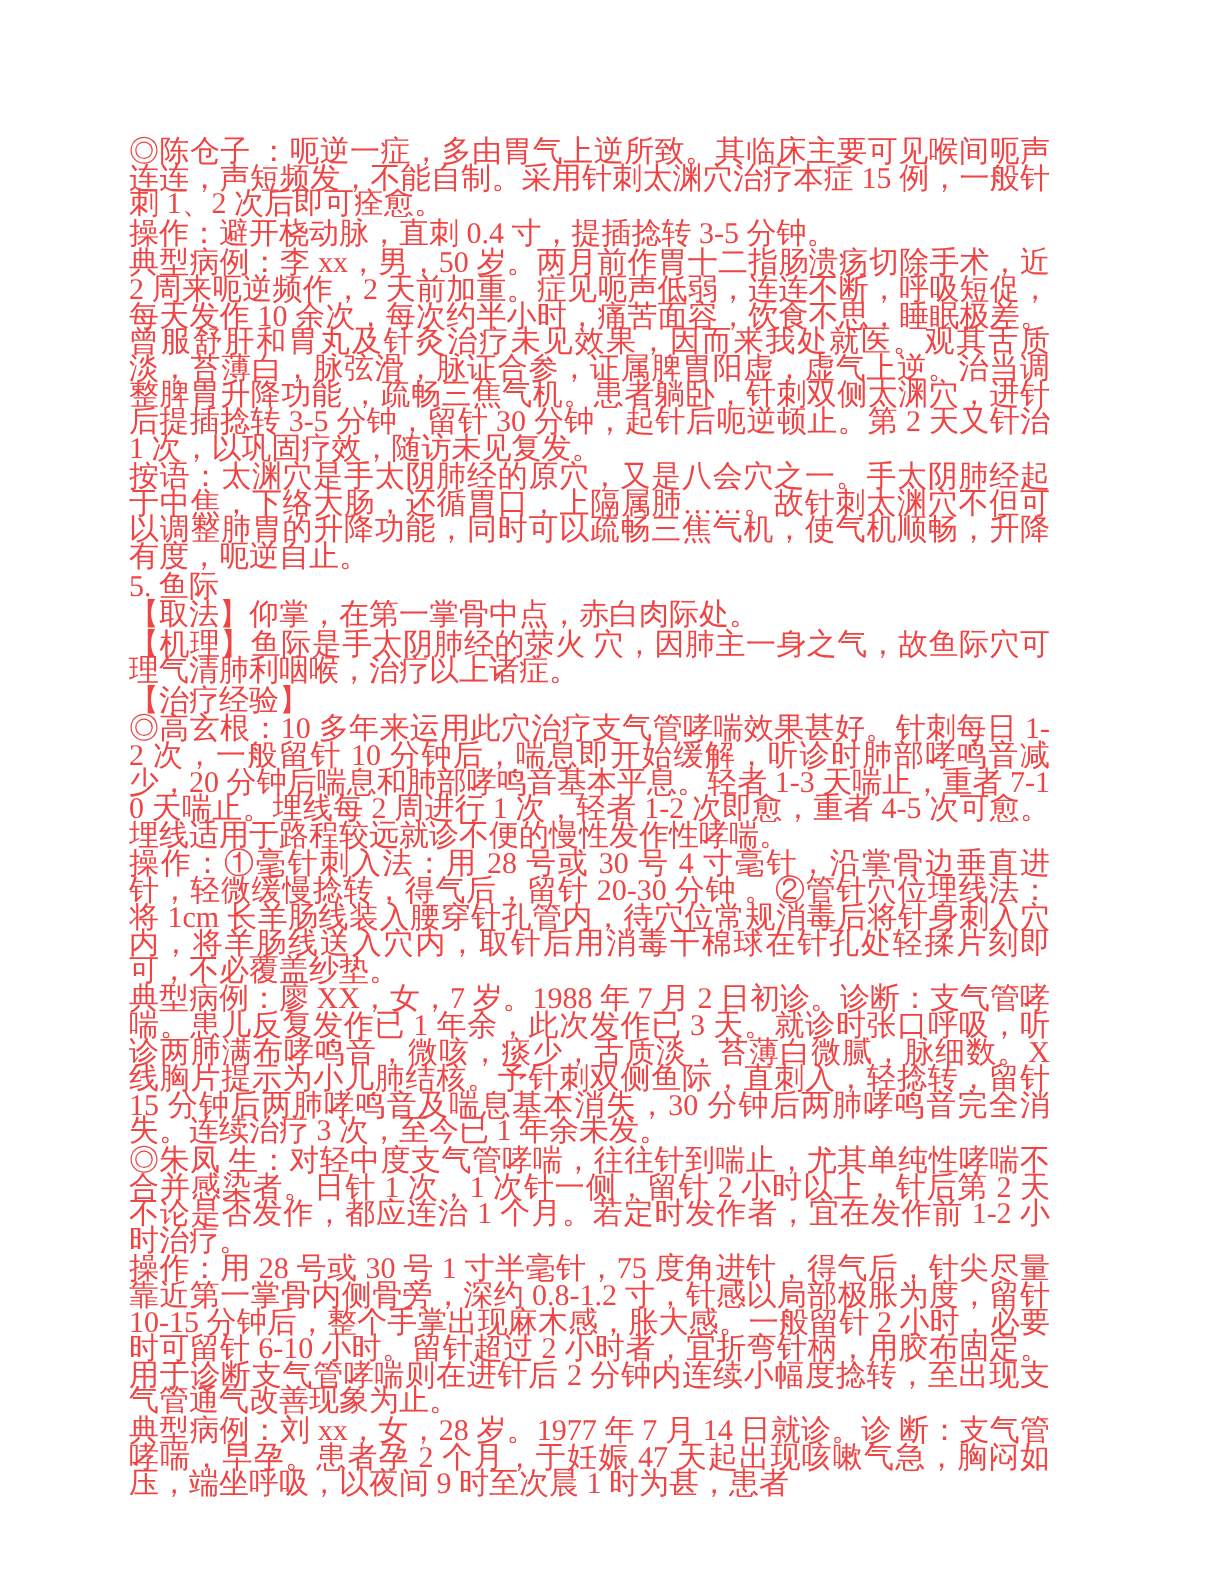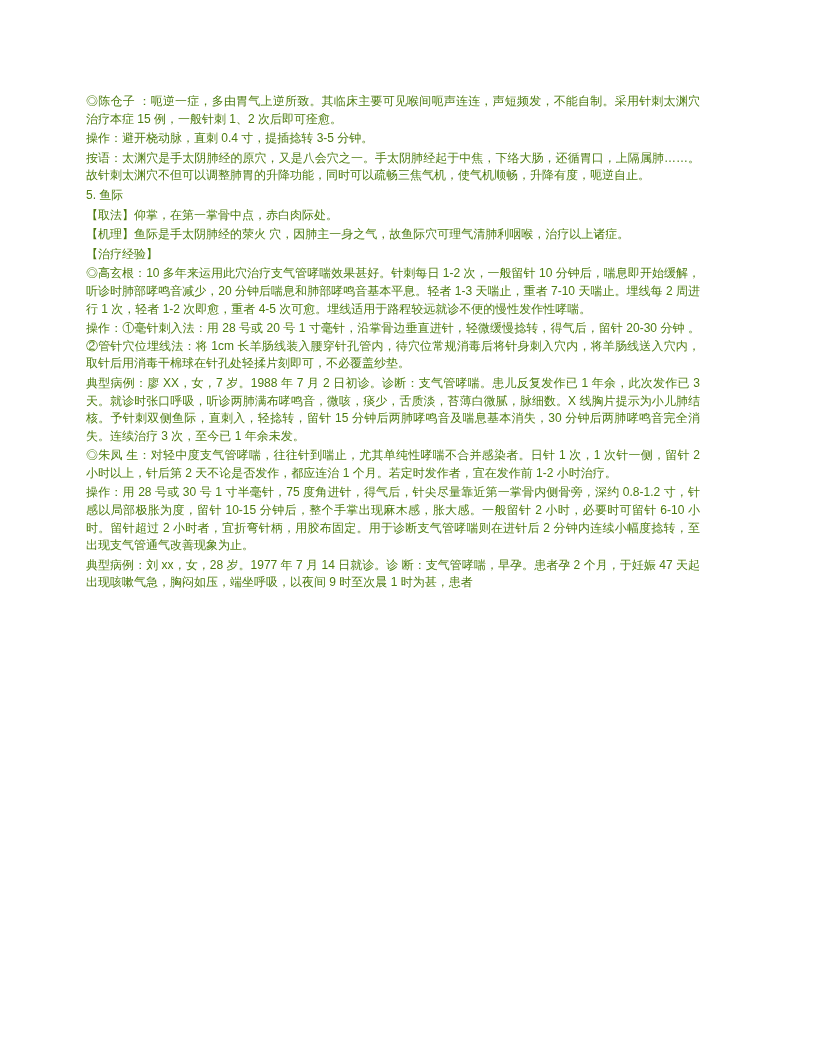"◎陈仓子" .doc-body { color: #4d7c0f -> #ef4444; font-family: Liberation Sans, sans-serif -> Liberation Serif, serif; font-size: 12px -> 20px }
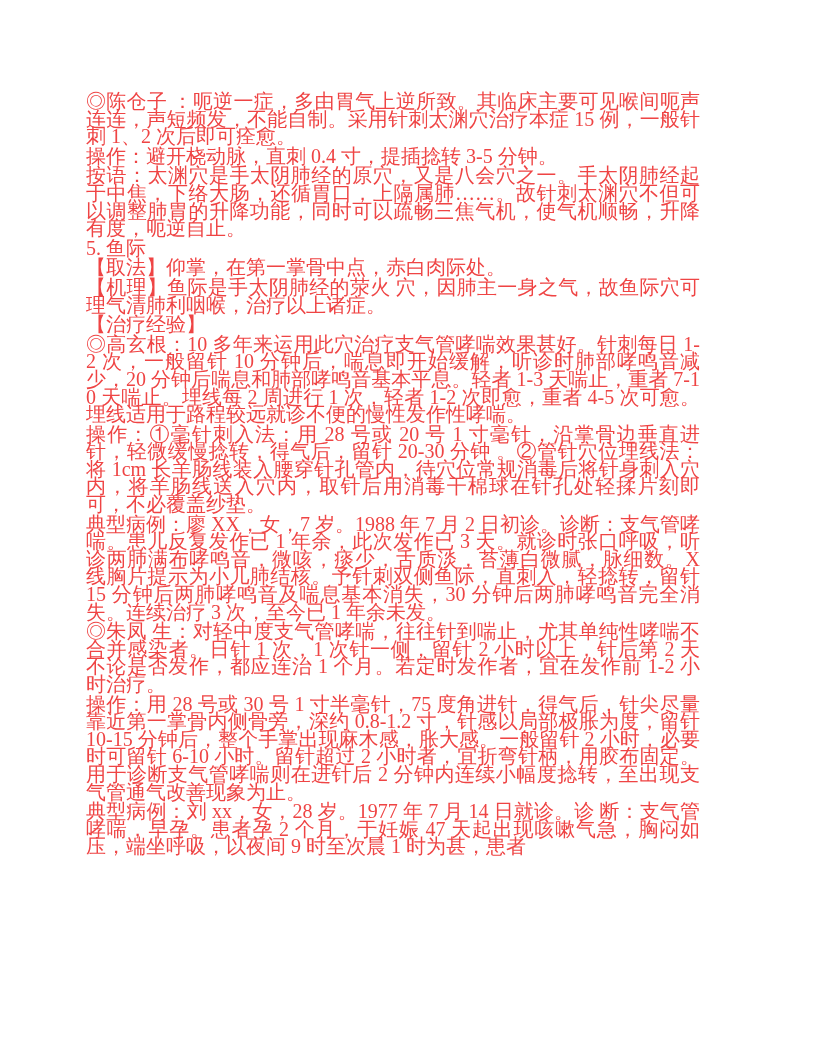"典型病例：李 xx，男，50 岁。两月前作胃十二指肠溃疡切除手术，近 2" p { html: none -> <p>典型病例：李 xx，男，50 岁。两月前作胃十二指肠溃疡切除手术，近 2 周来呃逆频作，2 天前加重。症见呃声低弱，连连不断，呼吸短促，每天发作 10 余次，每次约半小时，痛苦面容，饮食不思，睡眠极差。曾服舒肝和胃丸及针灸治疗未见效果，因而来我处就医。观其舌质淡，苔薄白，脉弦滑，脉证合参，证属脾胃阳虚，虚气上逆。治当调整脾胃升降功能 ，疏畅三焦气机。患者躺卧，针刺双侧太渊穴，进针后提插捻转 3-5 分钟，留针 30 分钟，起针后呃逆顿止。第 2 天又针治 1 次，以巩固疗效，随访未见复发。</p> }
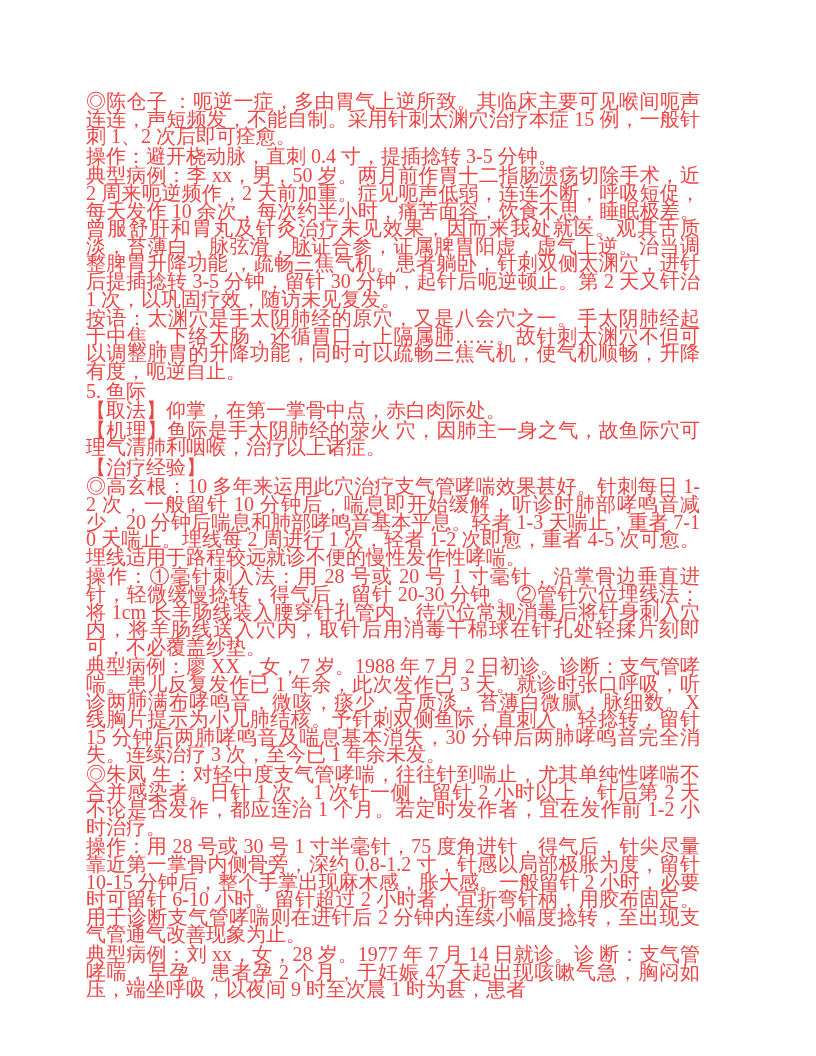"操作：①毫针刺入法：用 28 号或 20 号" p { text: 20 号 1 -> 30 号 4 }
